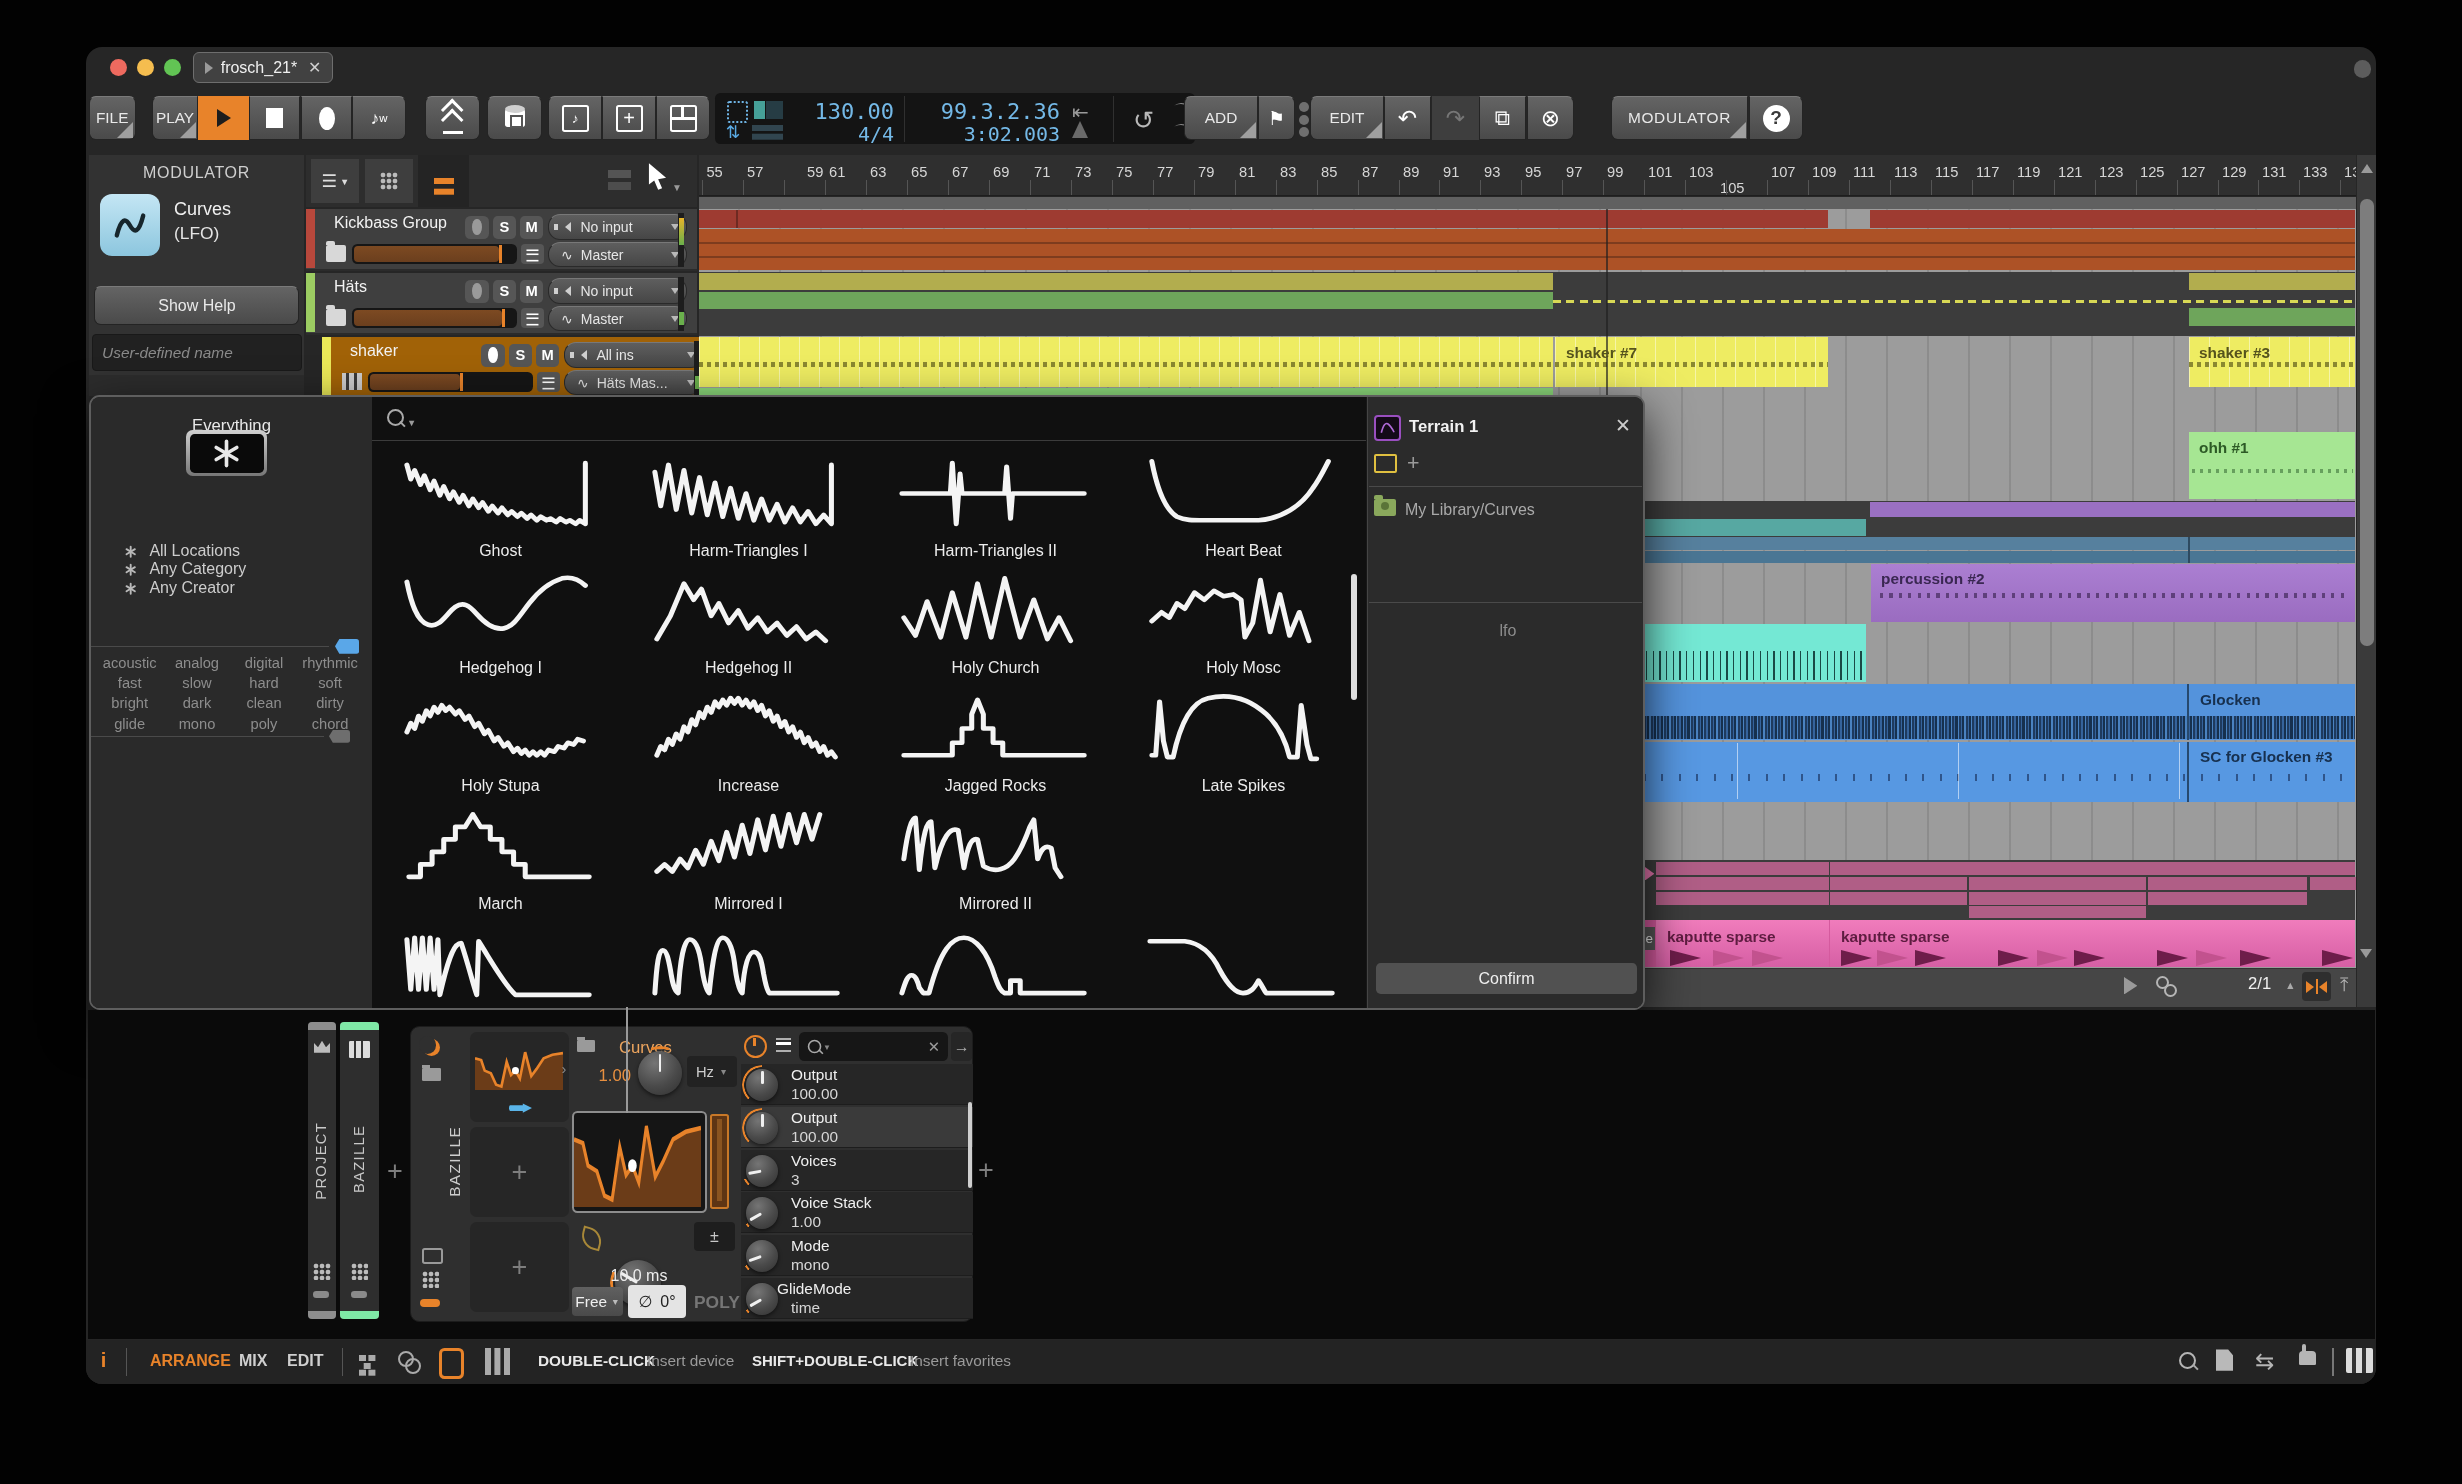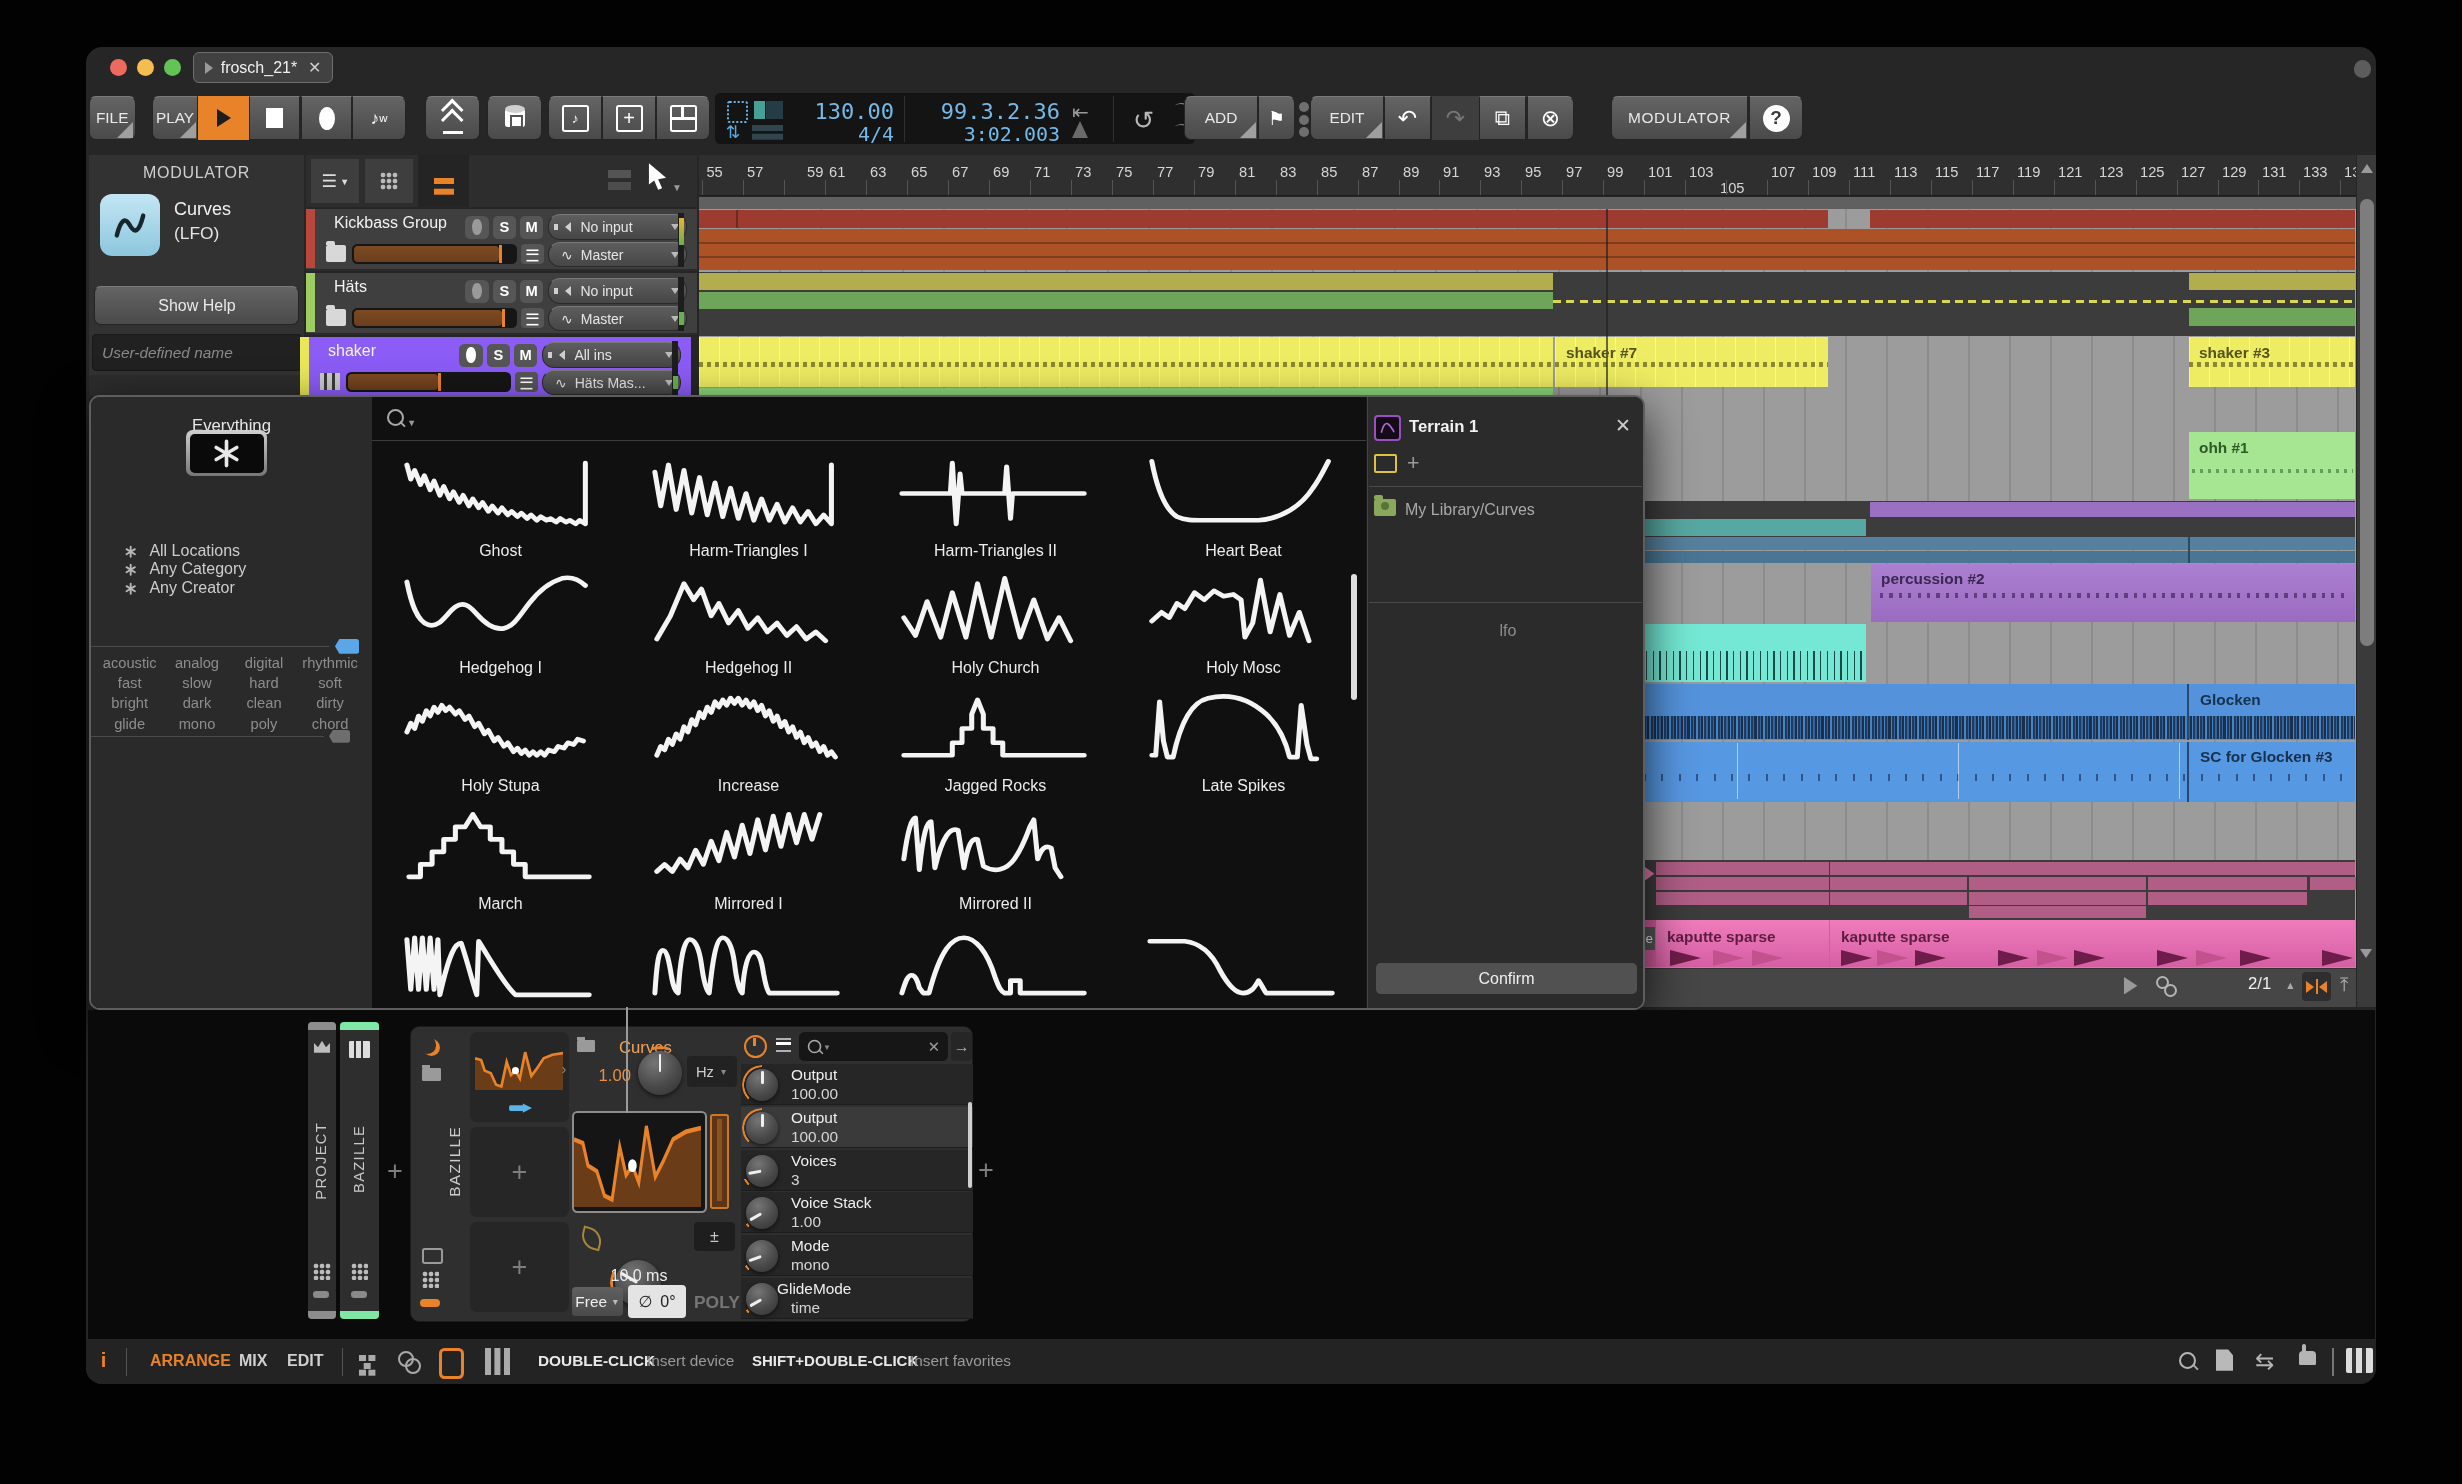"shaker" div { background: #8b5cf6 -> #a16207; left: 300px -> 322px }
